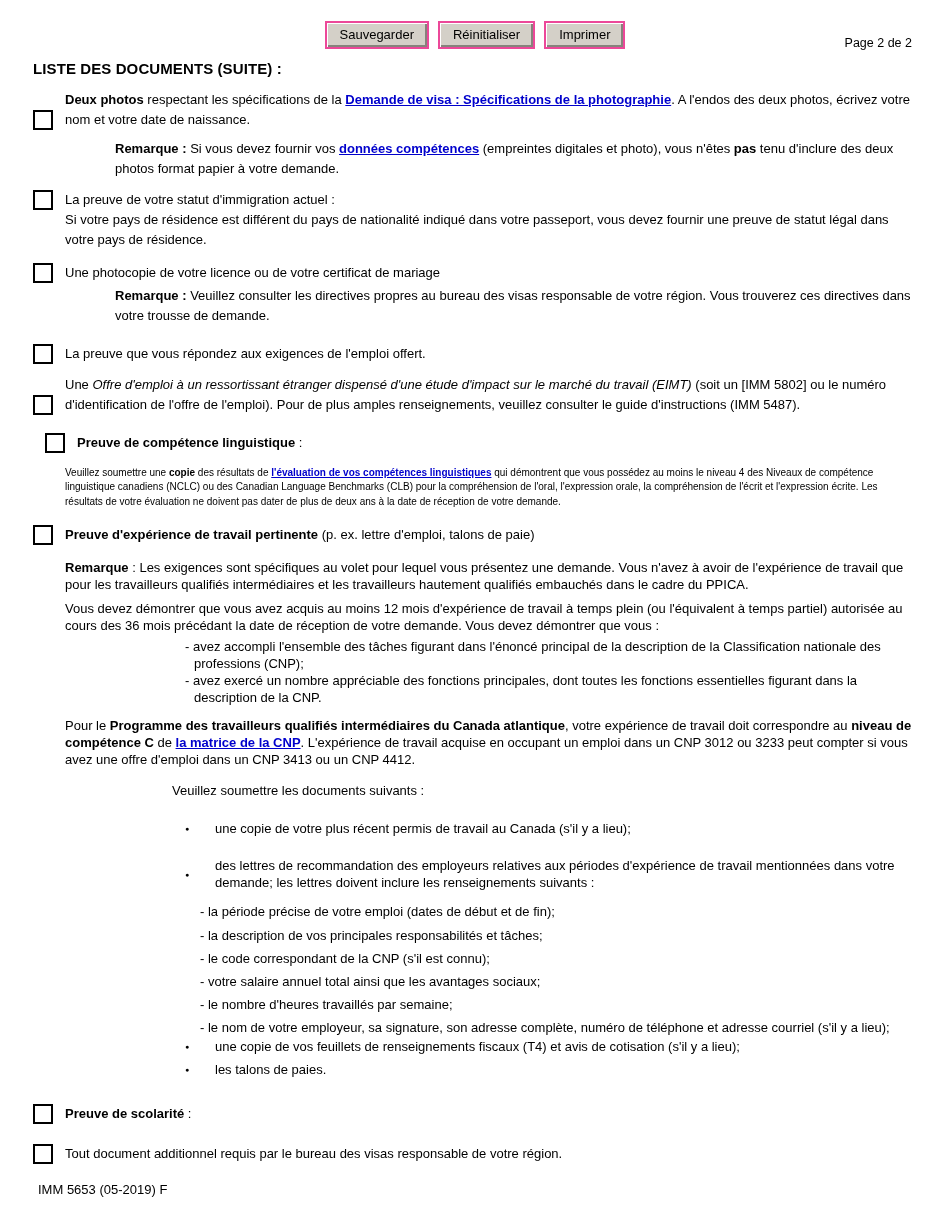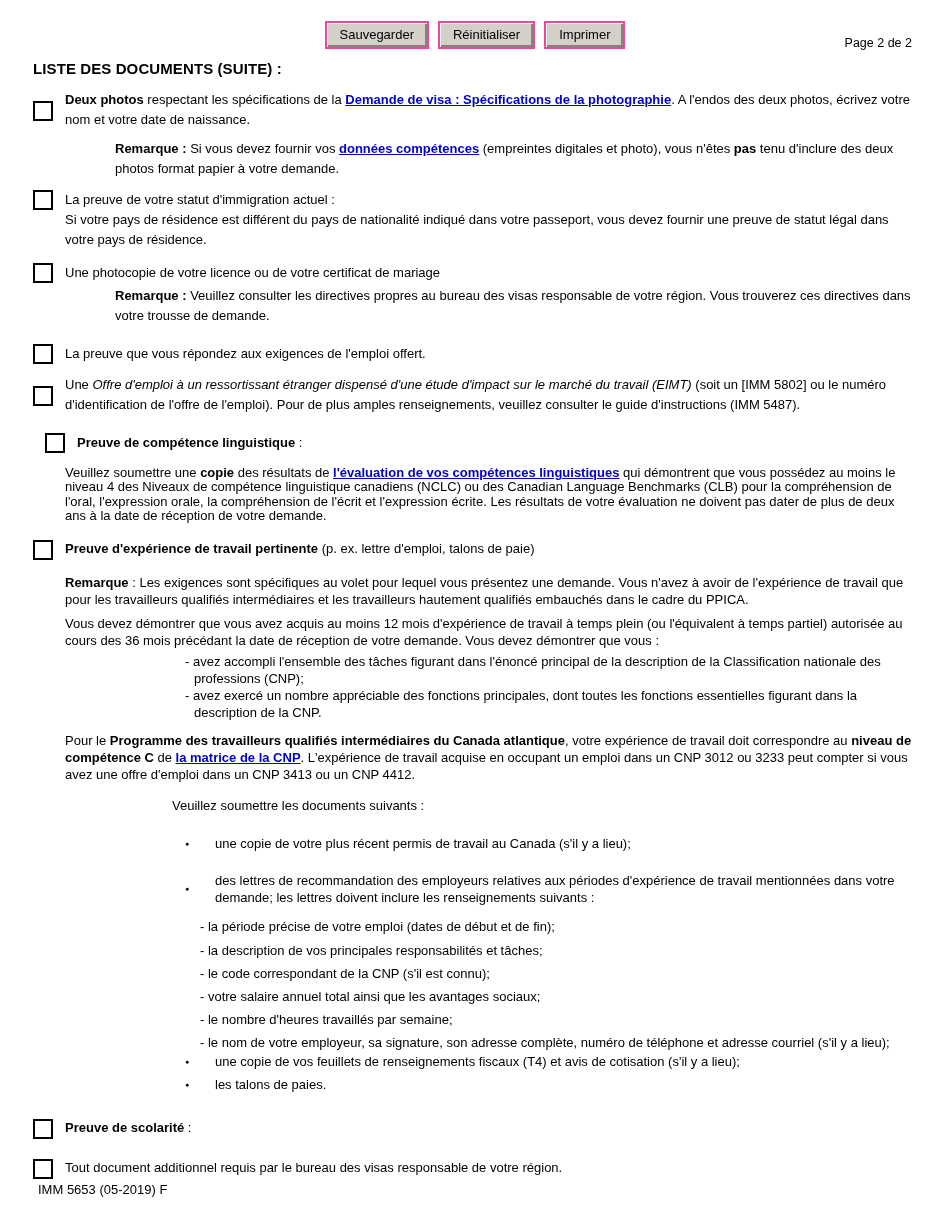"Deux photos respectant les" .row { align-items: center -> flex-end }
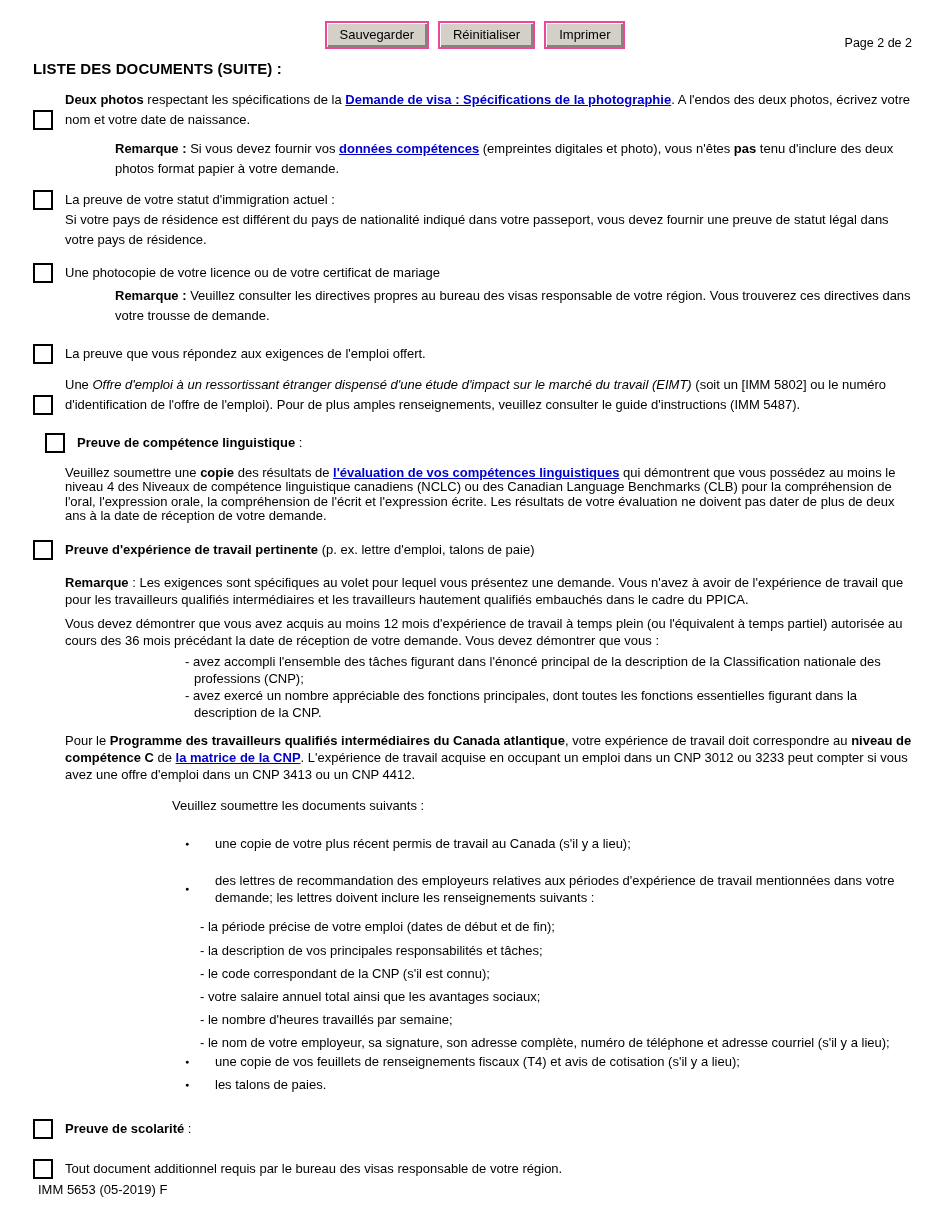"Veuillez soumettre une copie des" .para.tight { font-size: 13px -> 10px }
